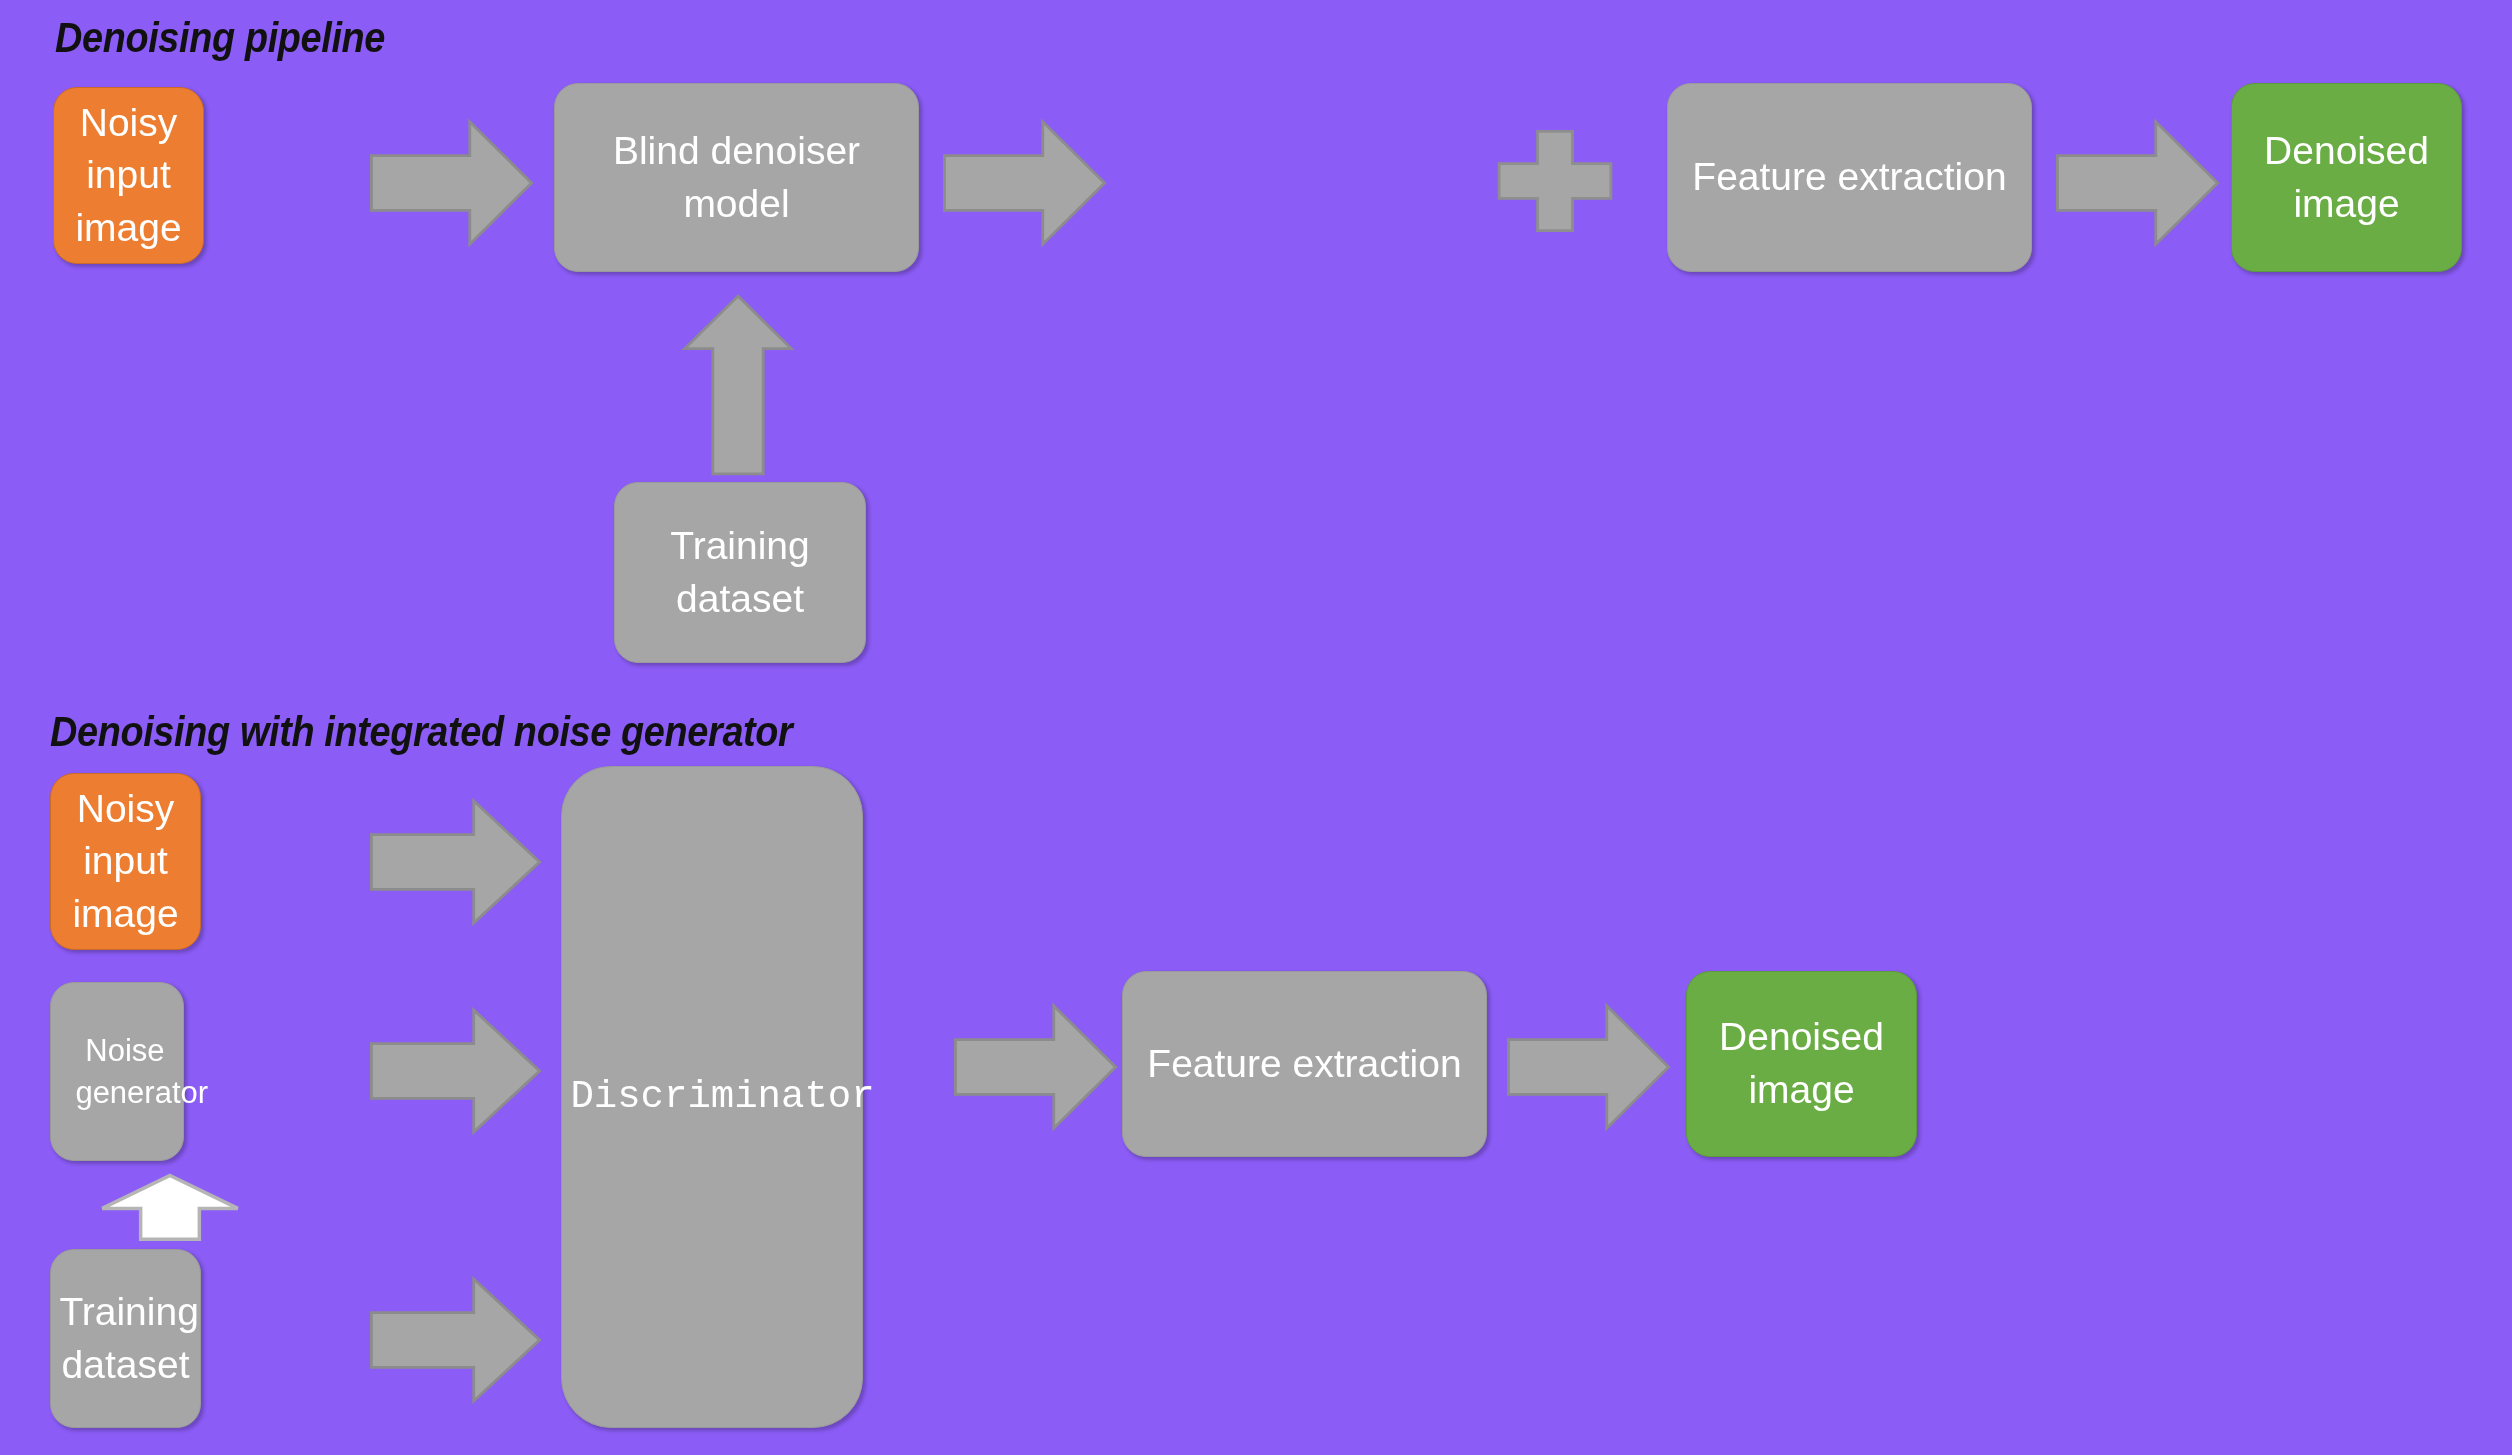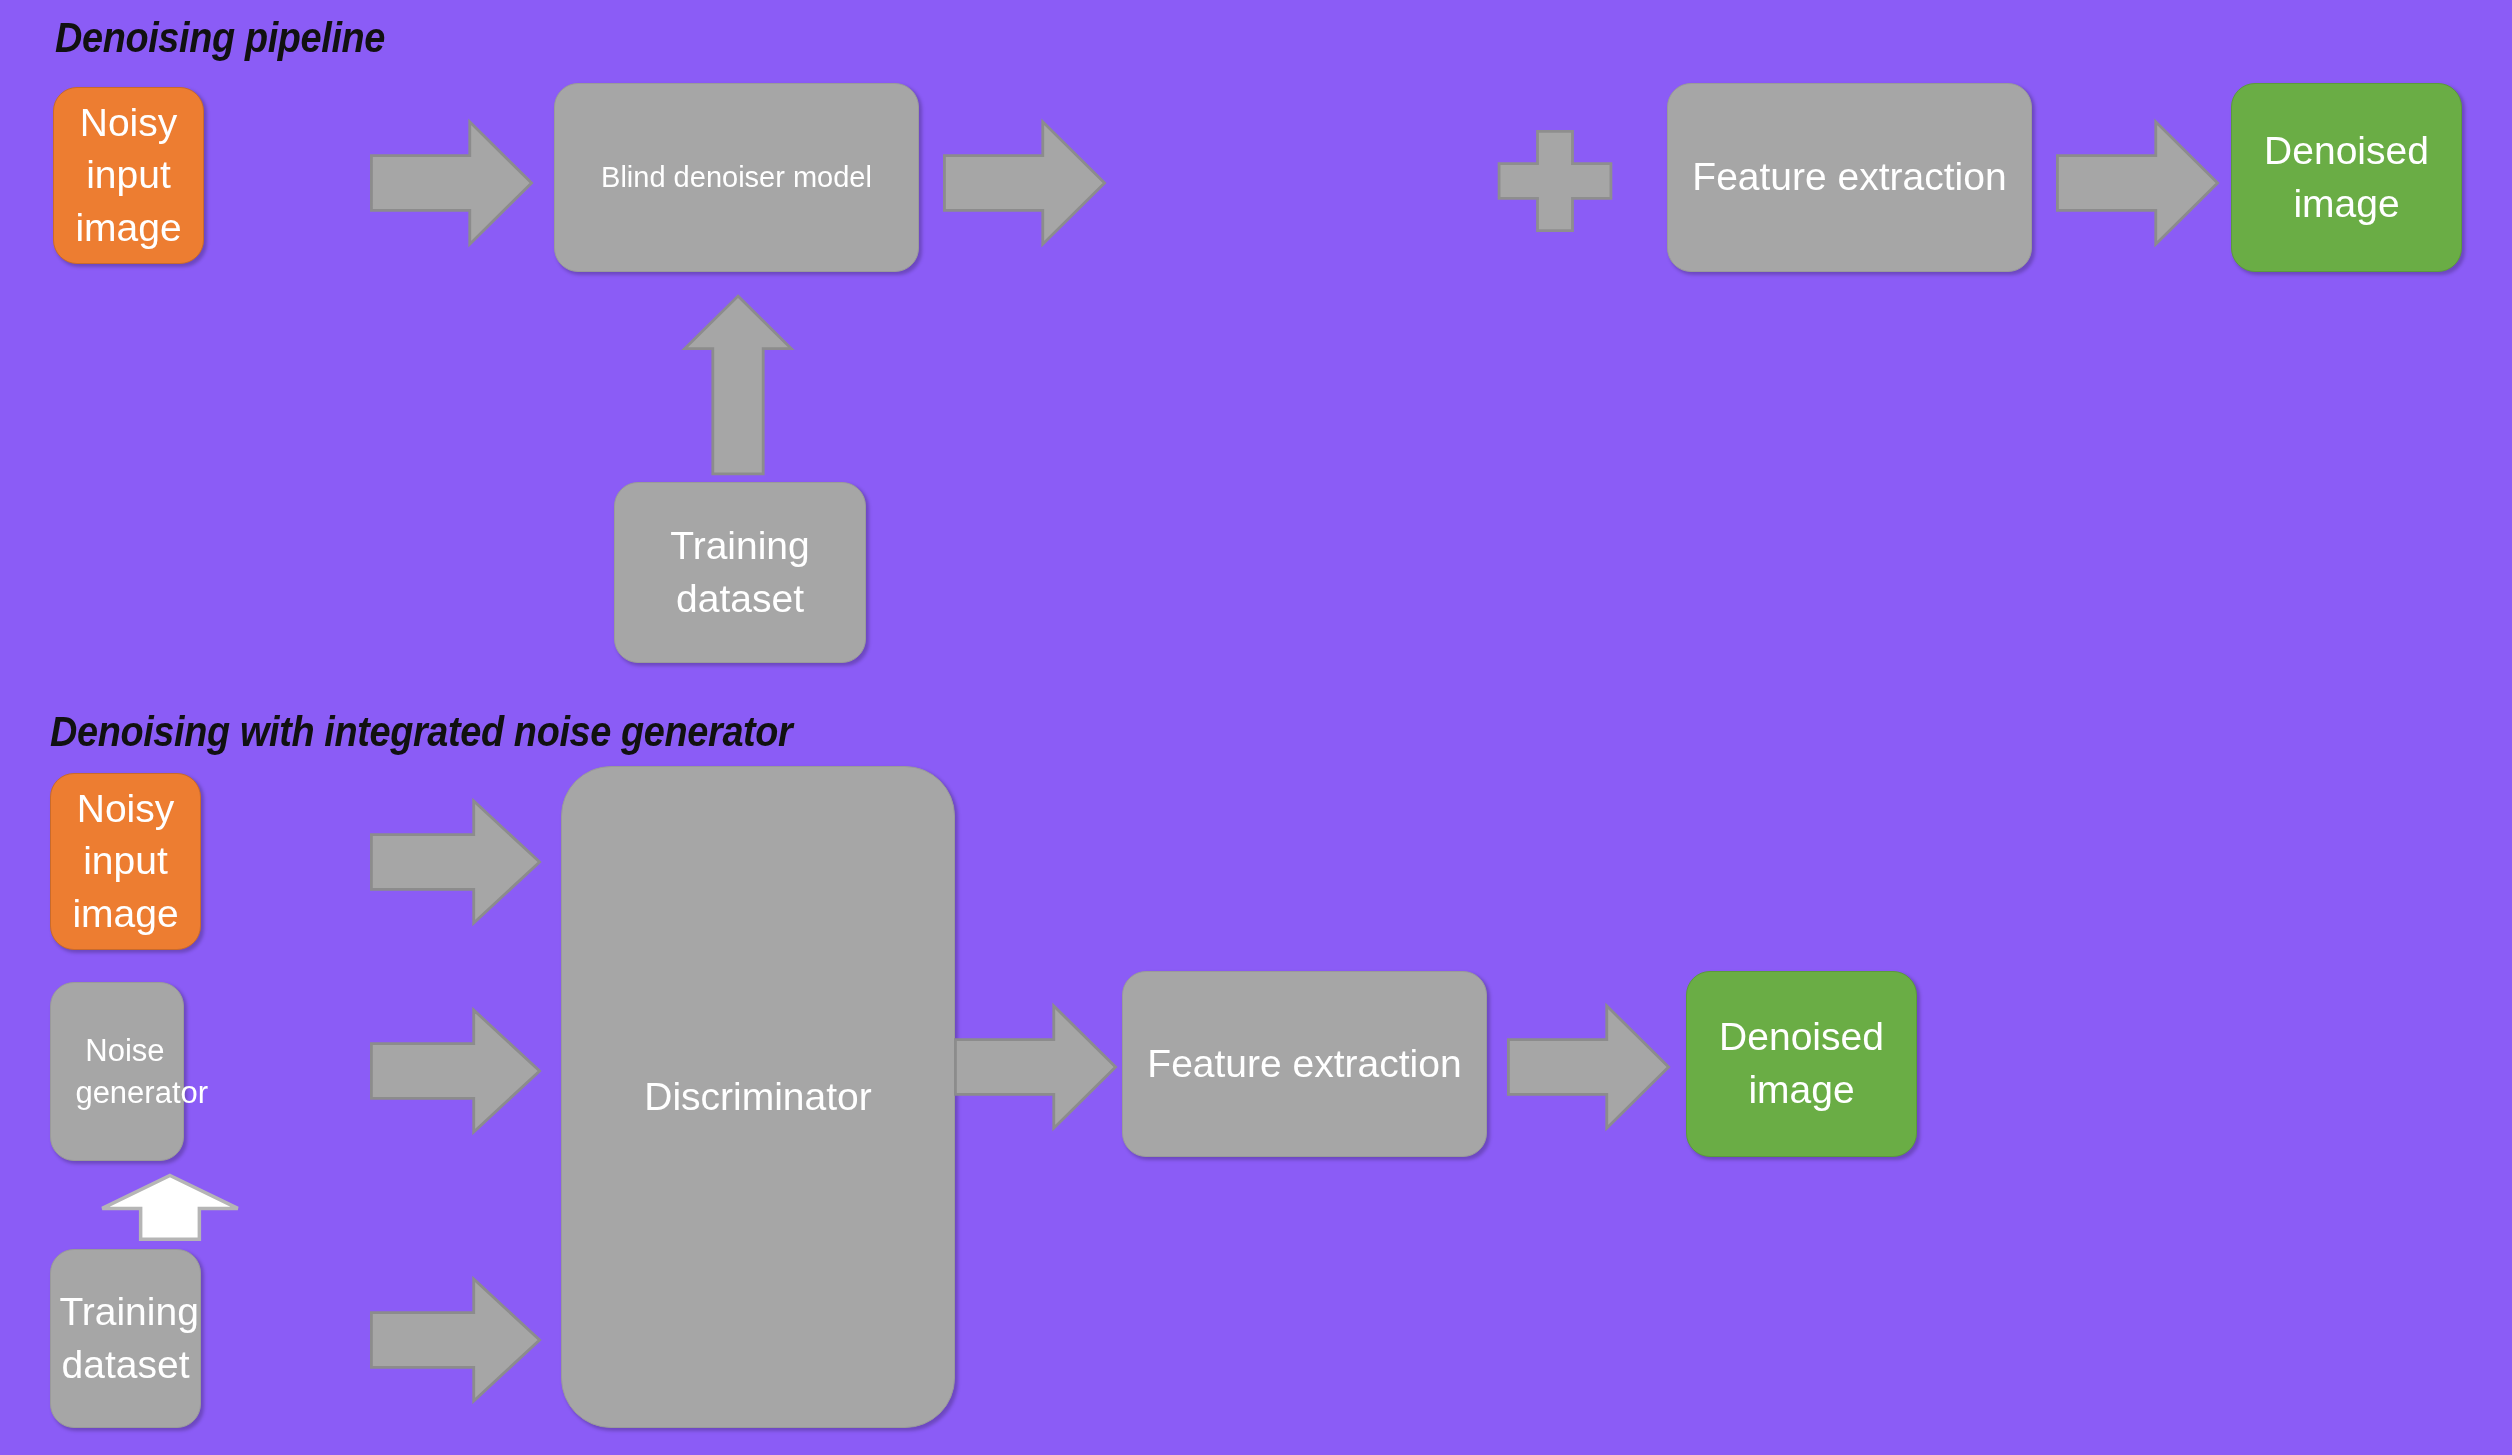"Blind denoiser model" div.node { font-size: 29px -> 39px }
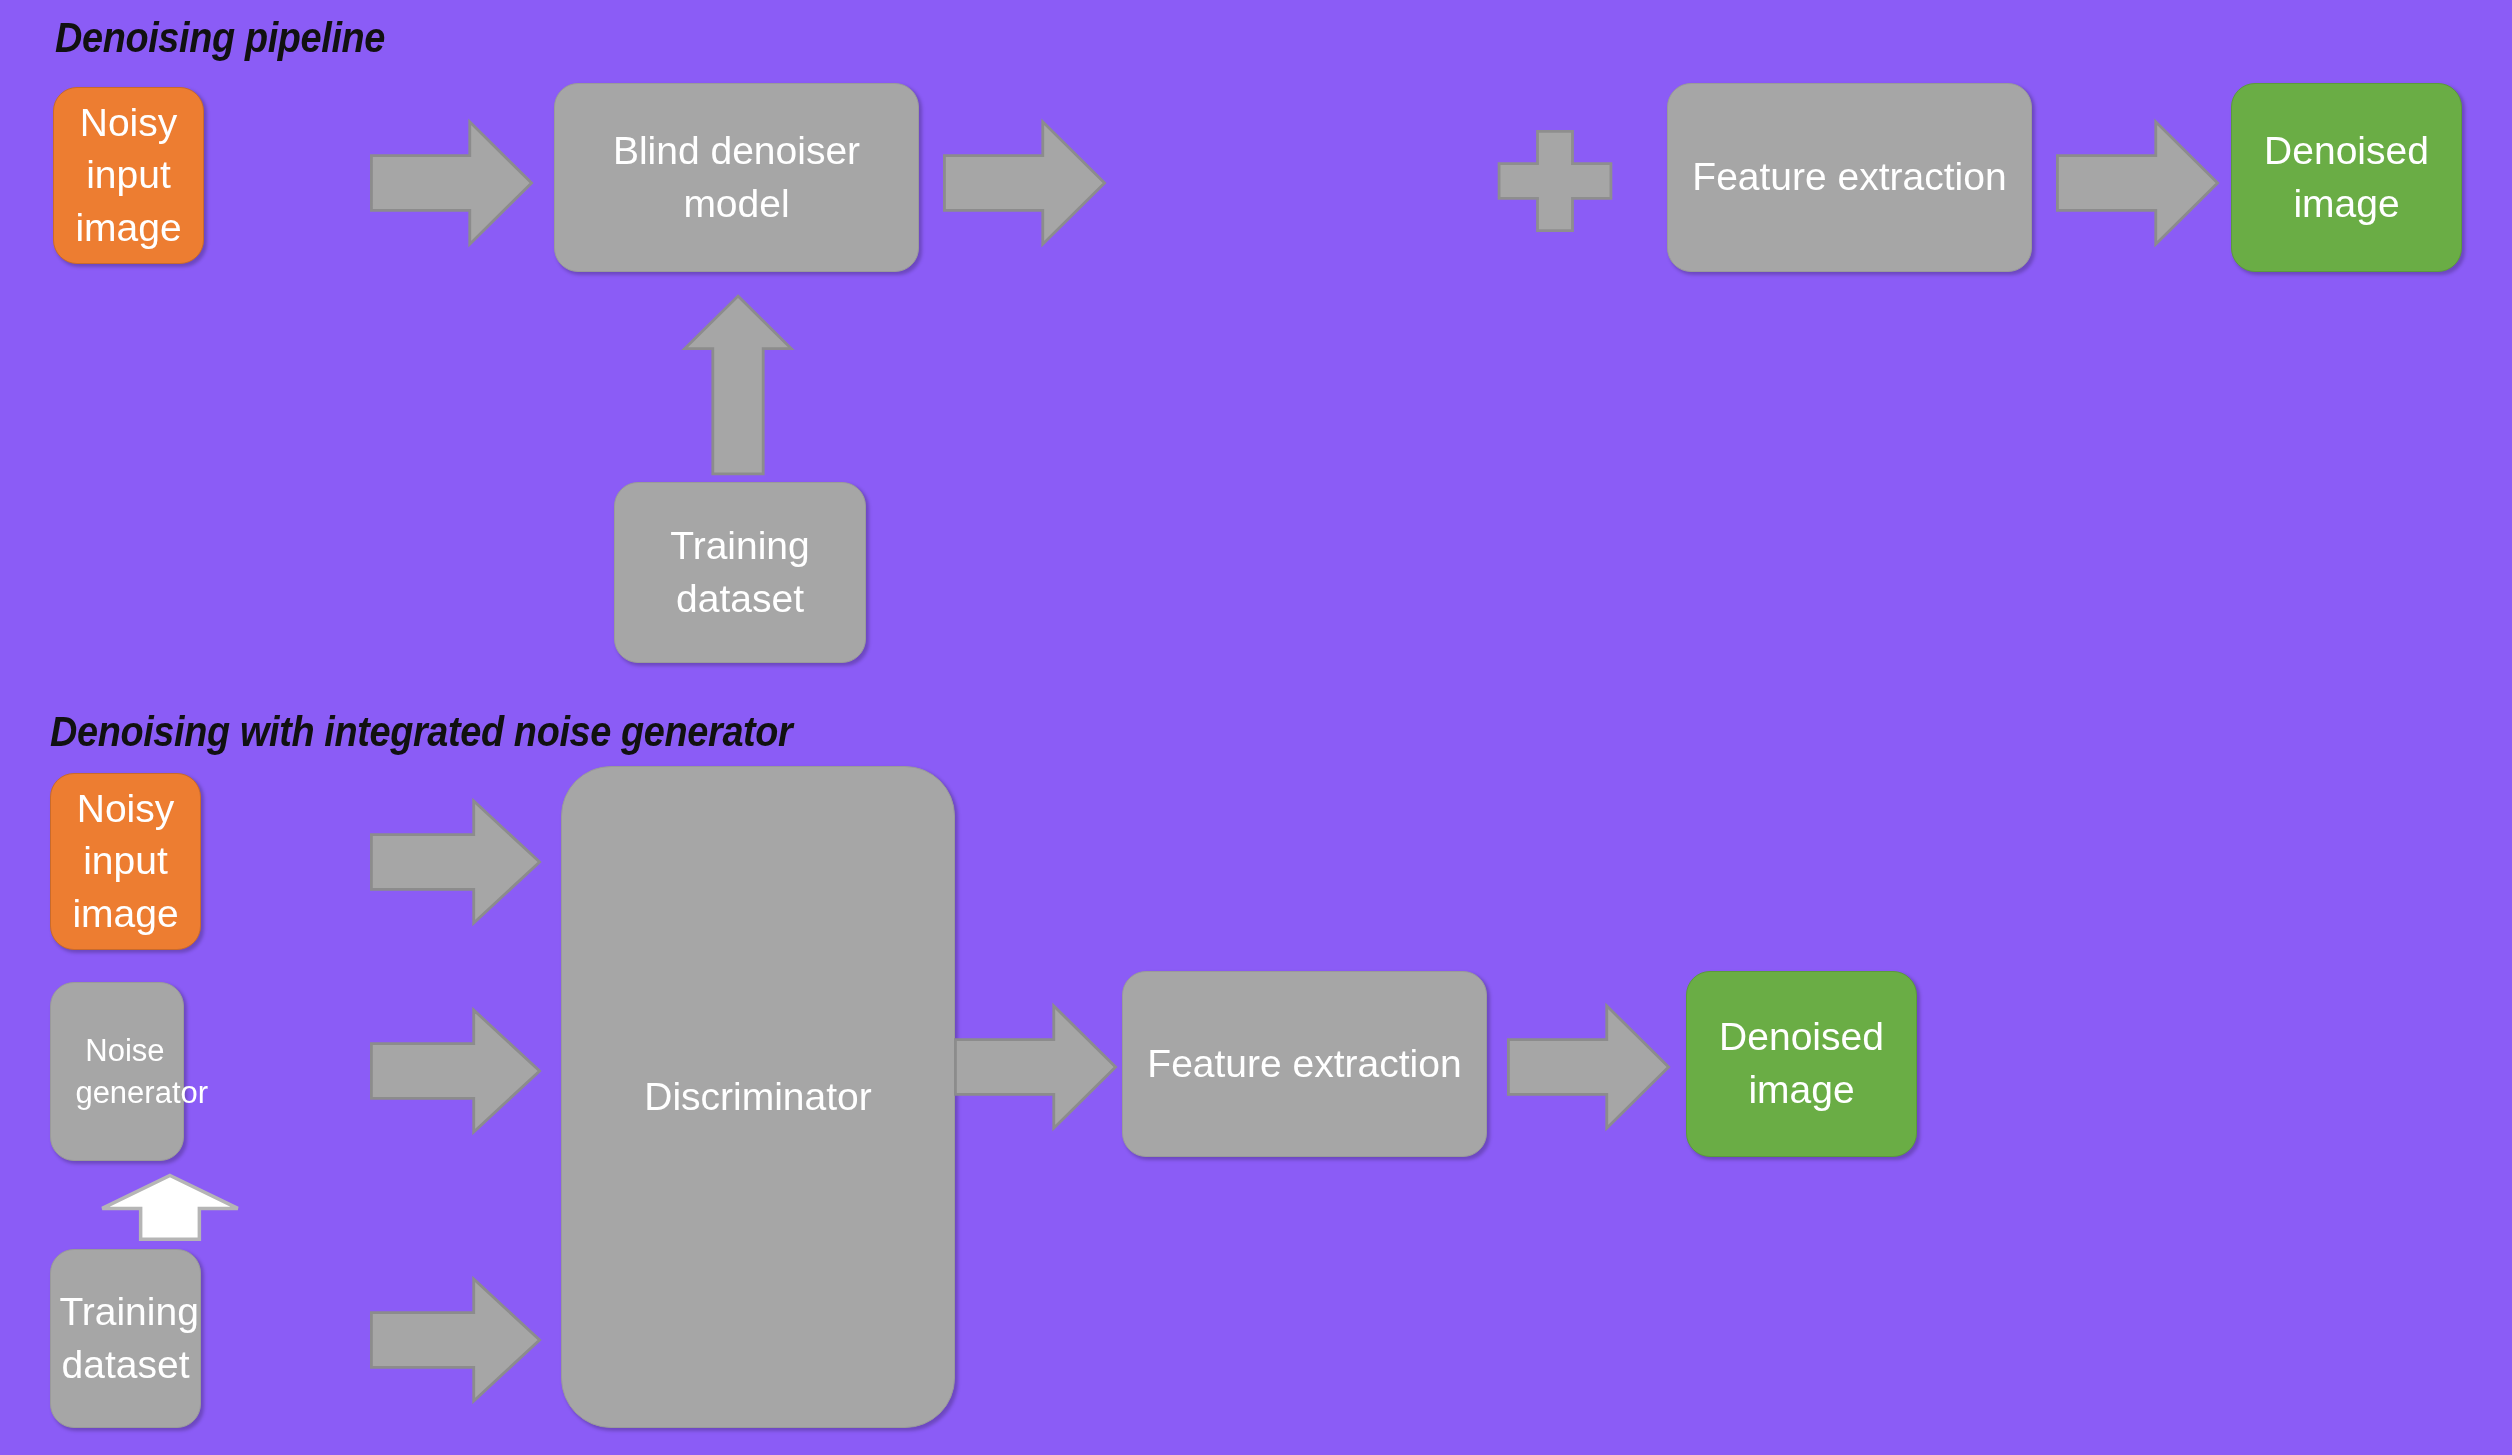"Discriminator" div.node { font-family: none -> Liberation Mono, monospace; width: 394px -> 302px }
